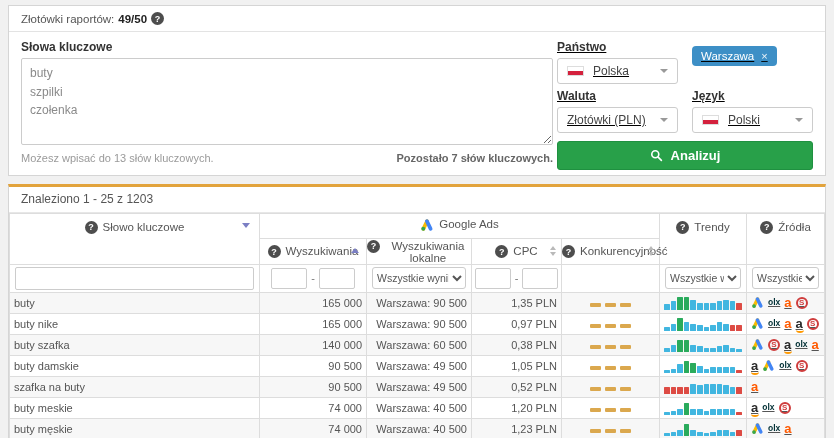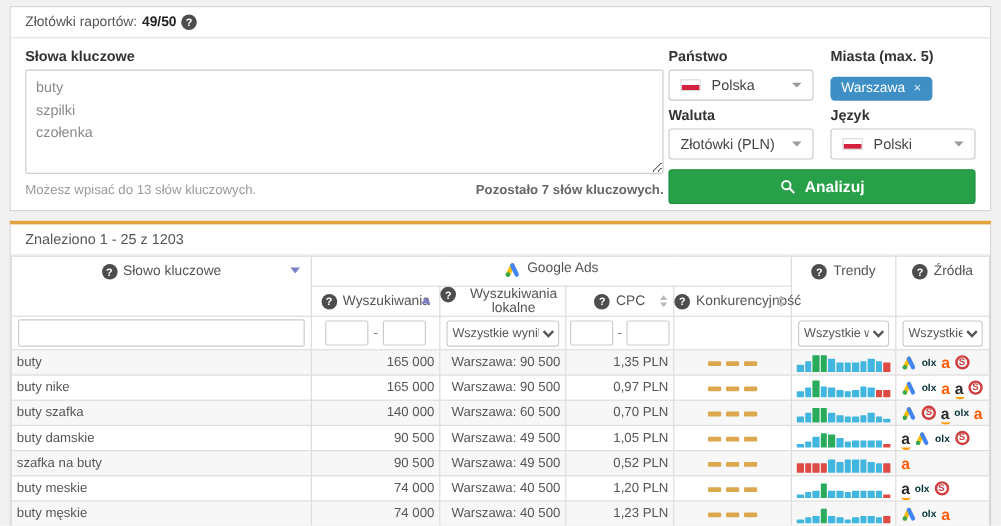"Państwo" .rgrid { text-decoration: none -> underline }
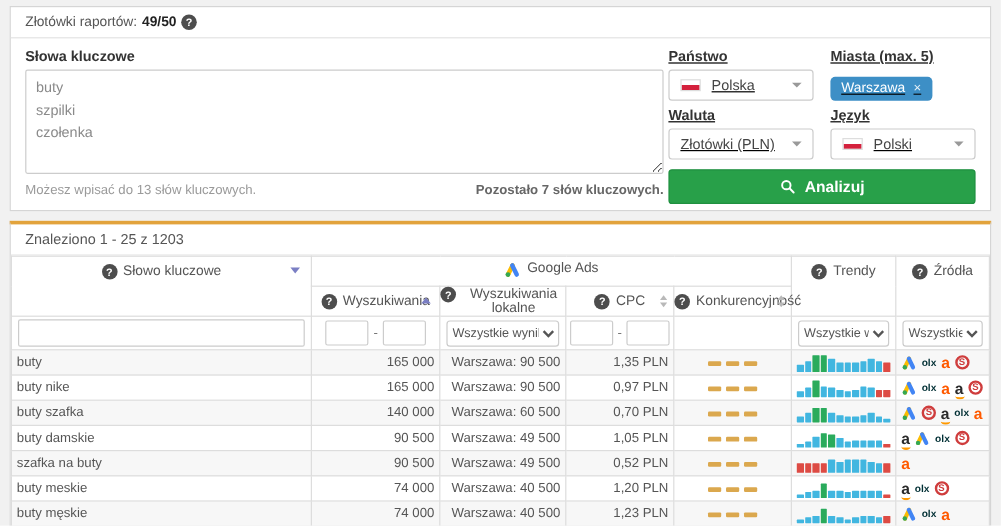"Miasta (max. 5)" label.fieldlbl { html: <label>Miasta (max. 5)</label> -> none }
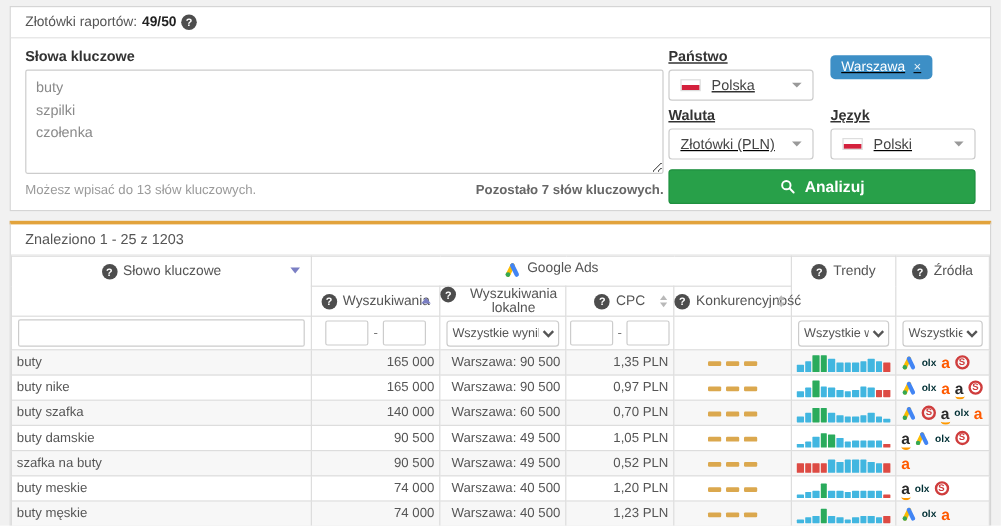"olx" td.c-src { text-decoration: none -> underline }
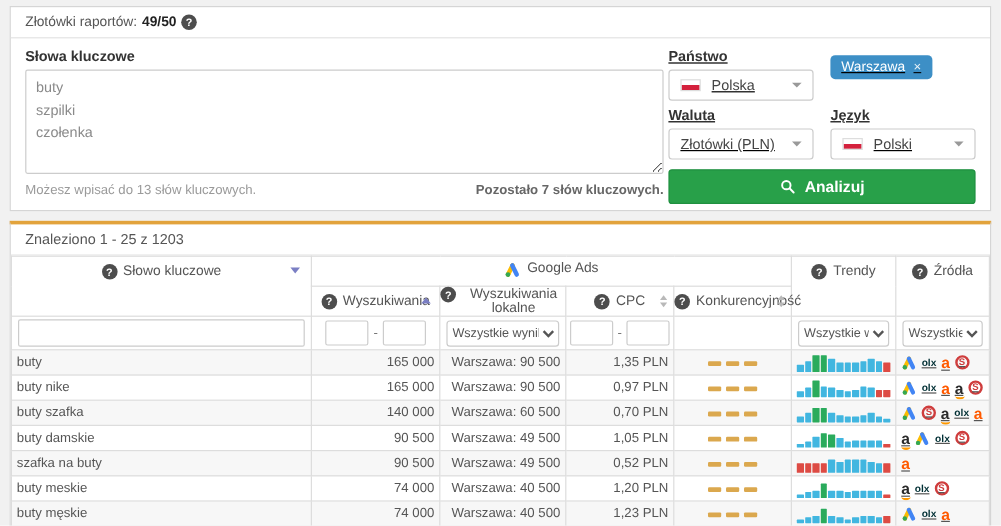"0,70 PLN" td.c-num { text: 0,70 -> 0,38 }
